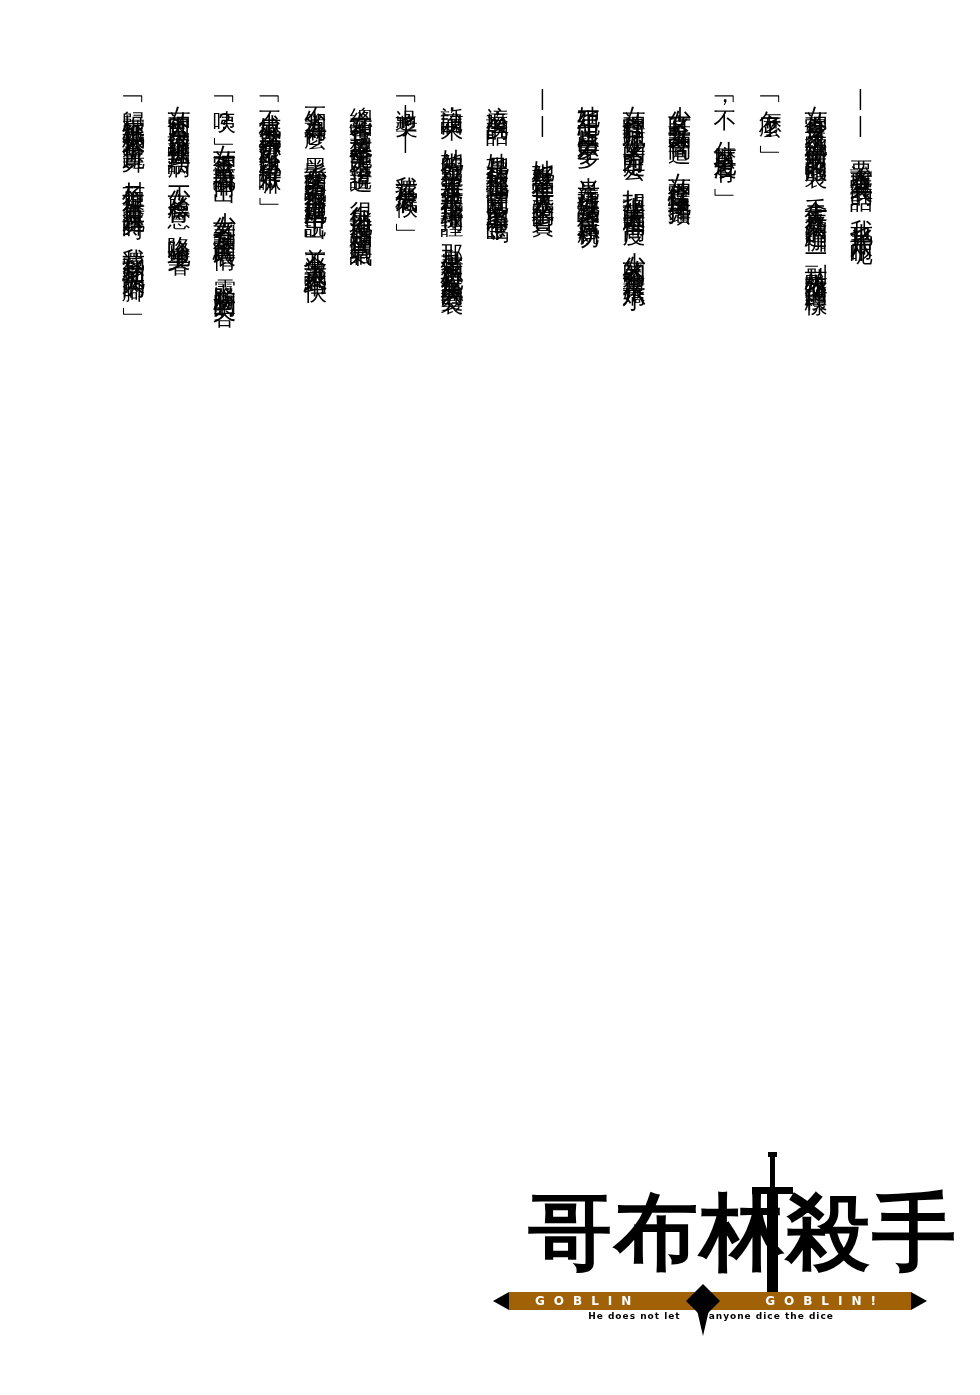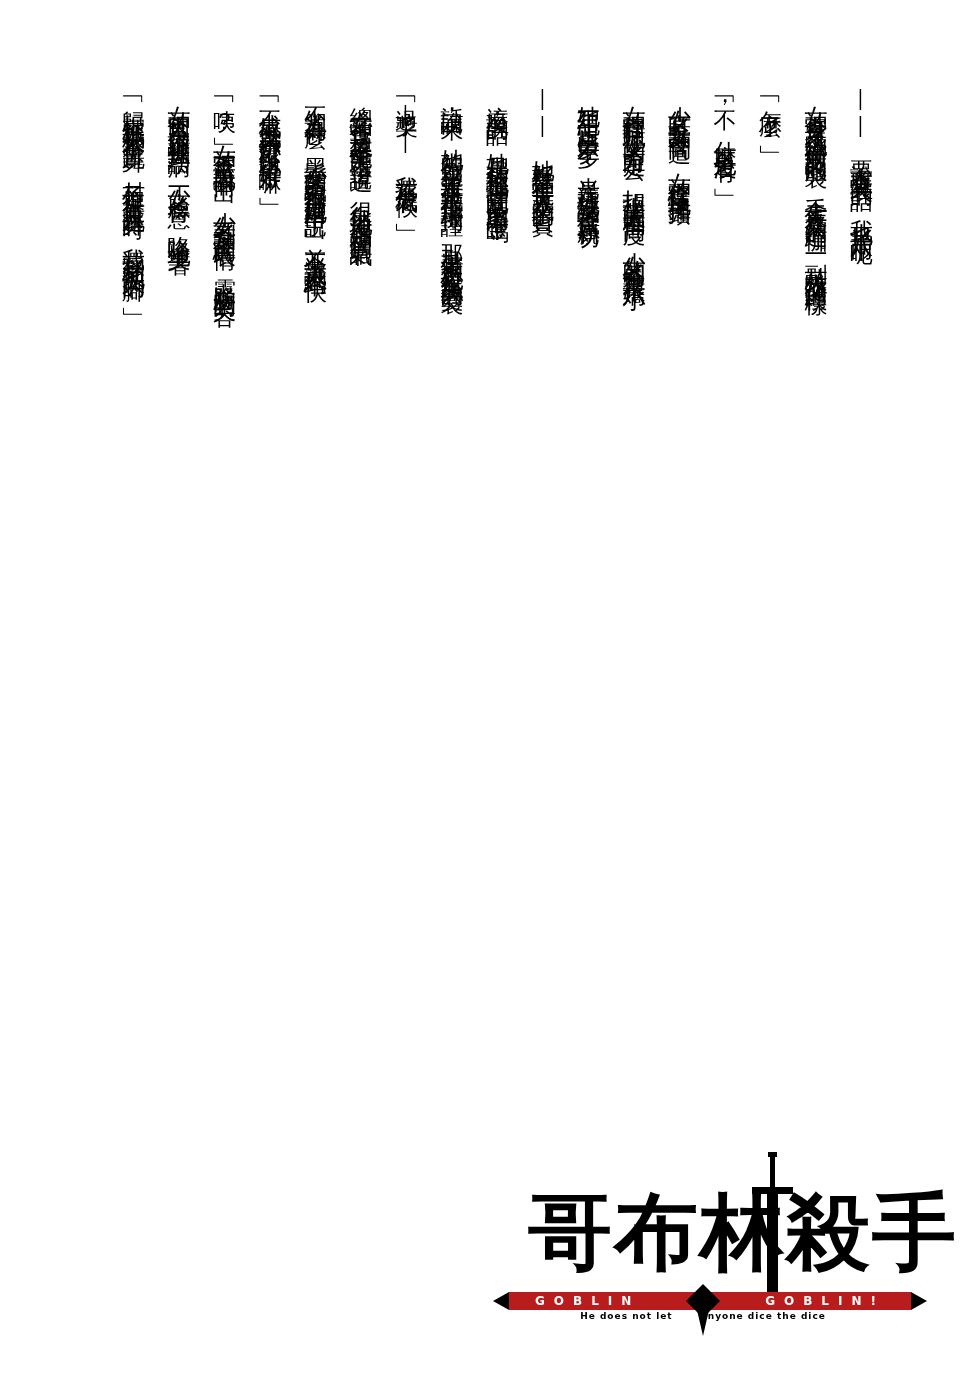"GOBLIN" .logo-banner { background: #b91c1c -> #a16207 }
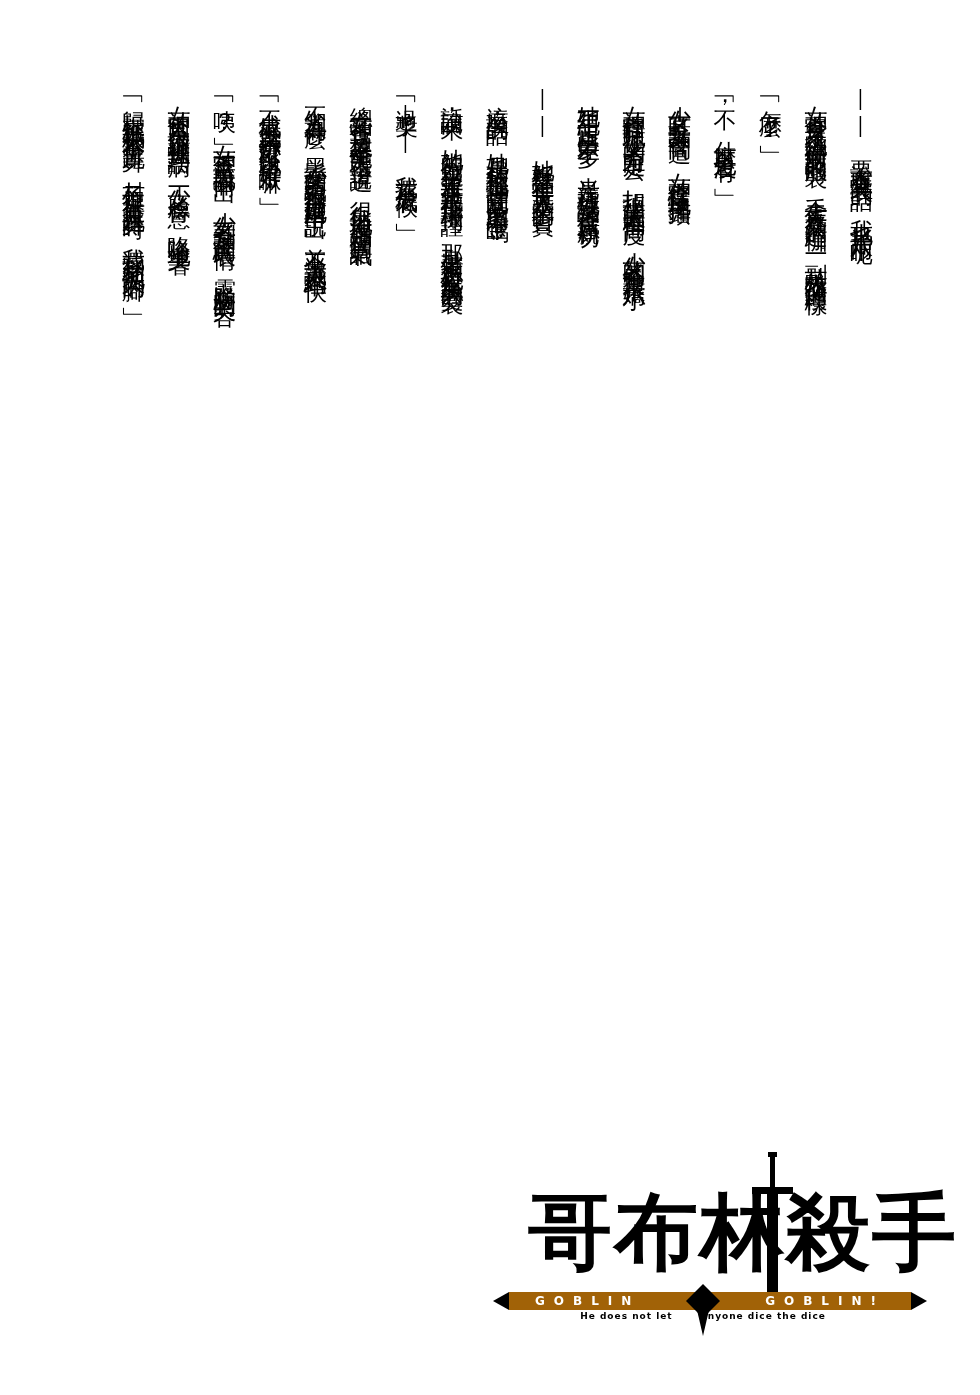"He does not let" .logo-tagline { left: 0 -> 8px }
